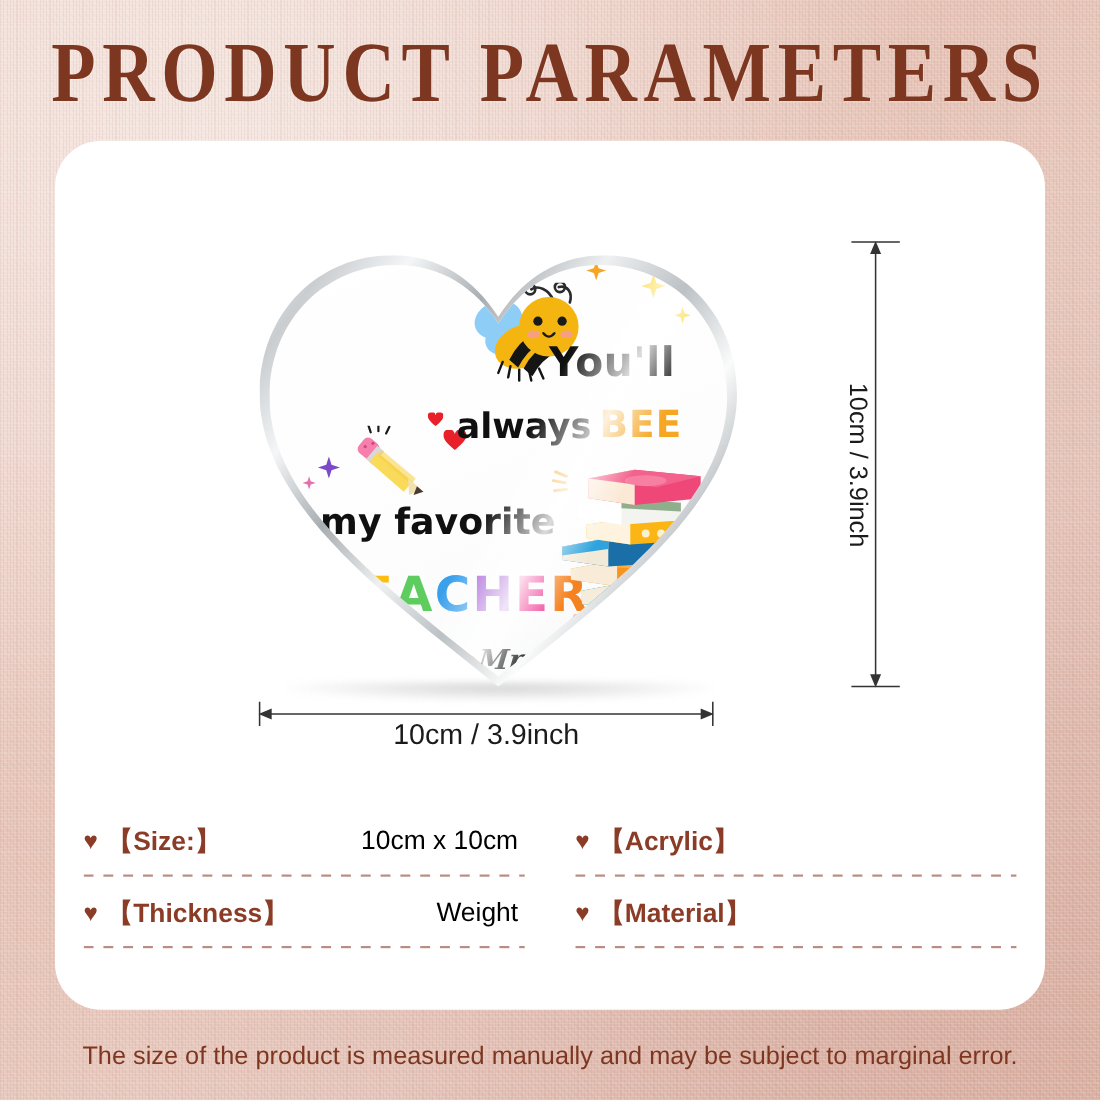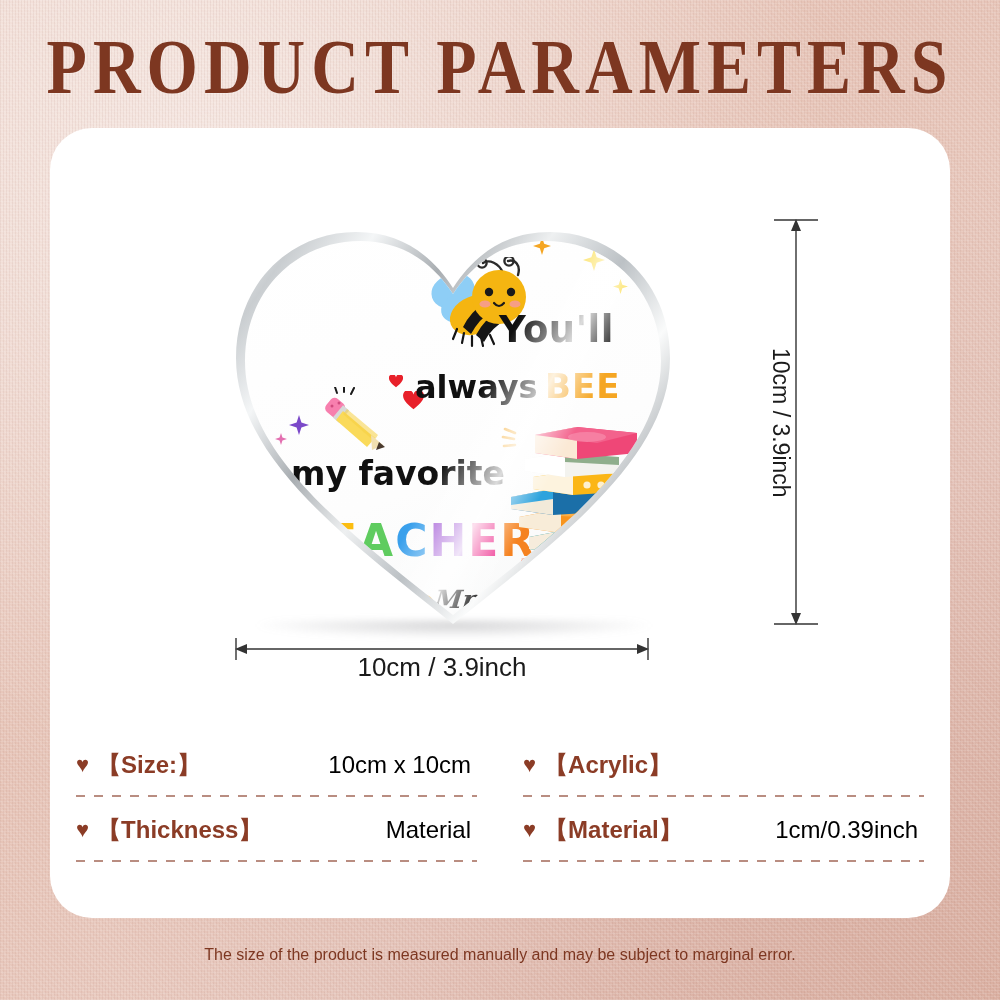"Material" span.spec-val { text: Material -> Weight }
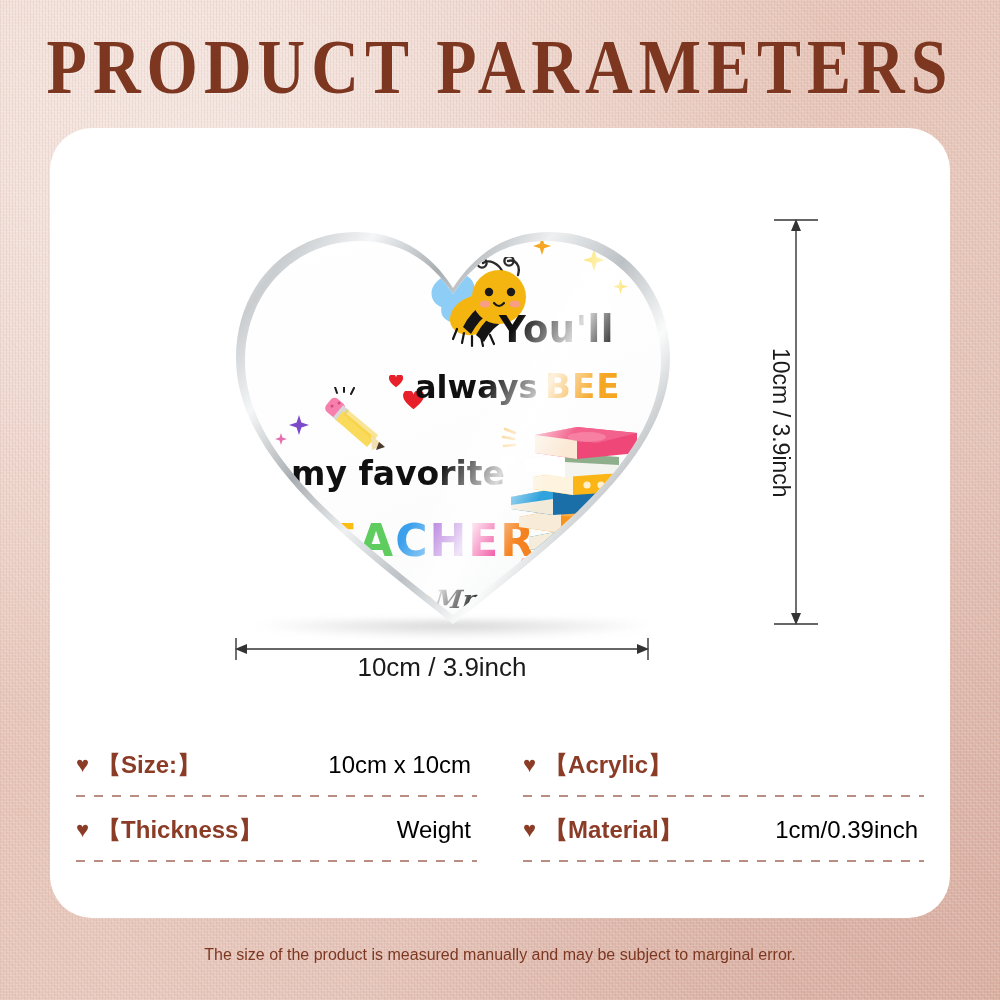"1cm/0.39inch" span.spec-val { html: <span>1cm/0.39inch</span> -> none }
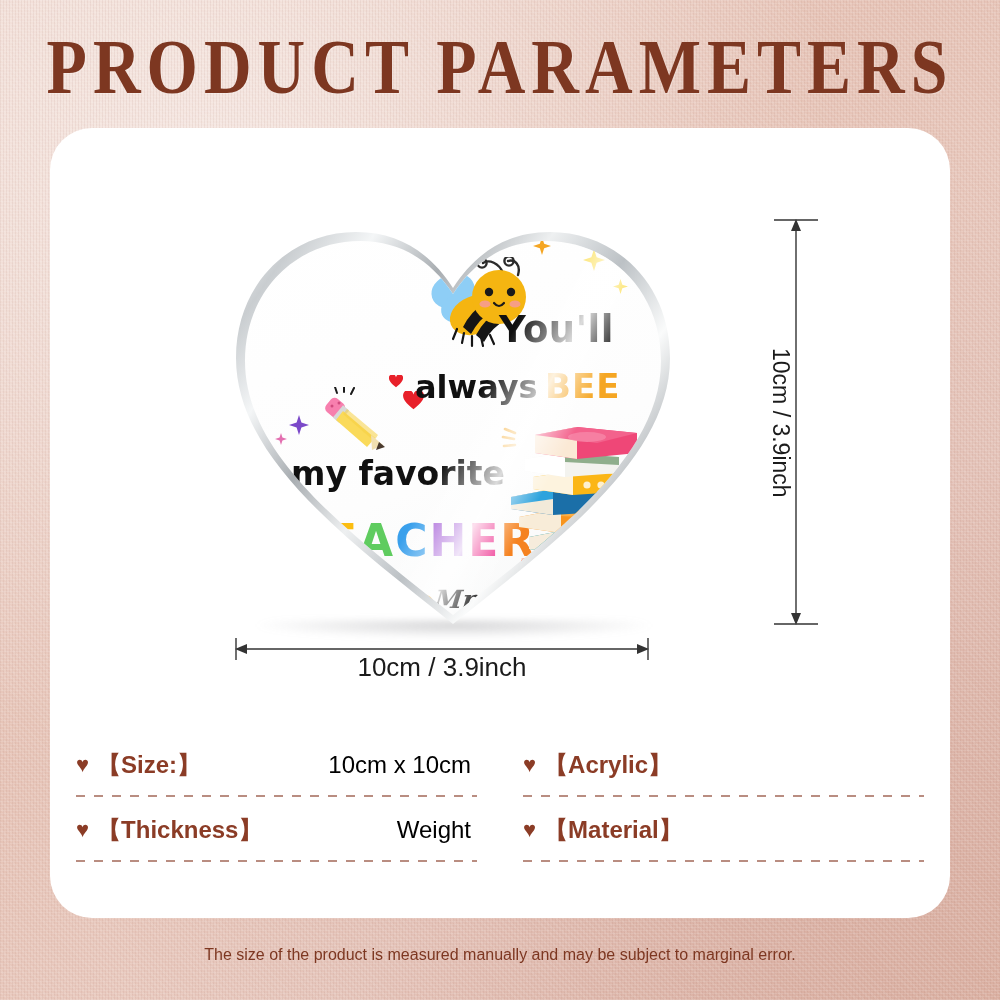"The size of the product" #footer { font-size: 16px -> 23px }
